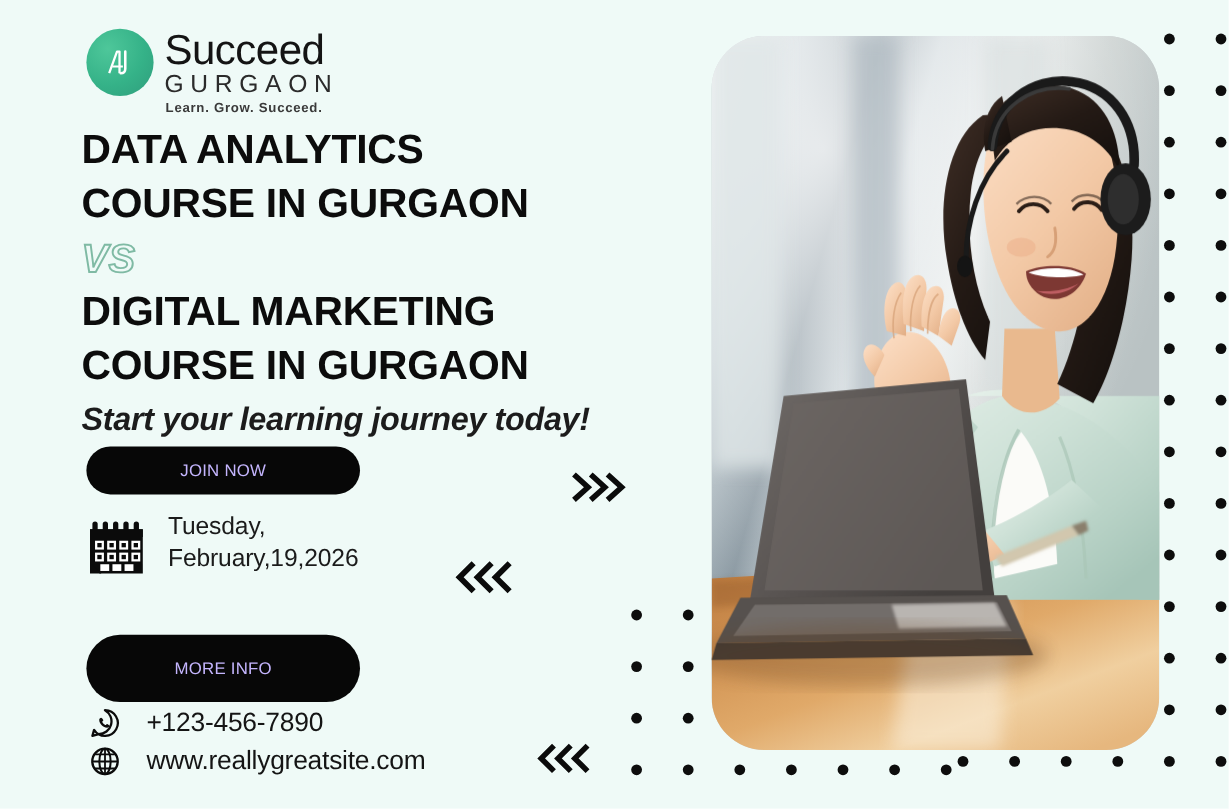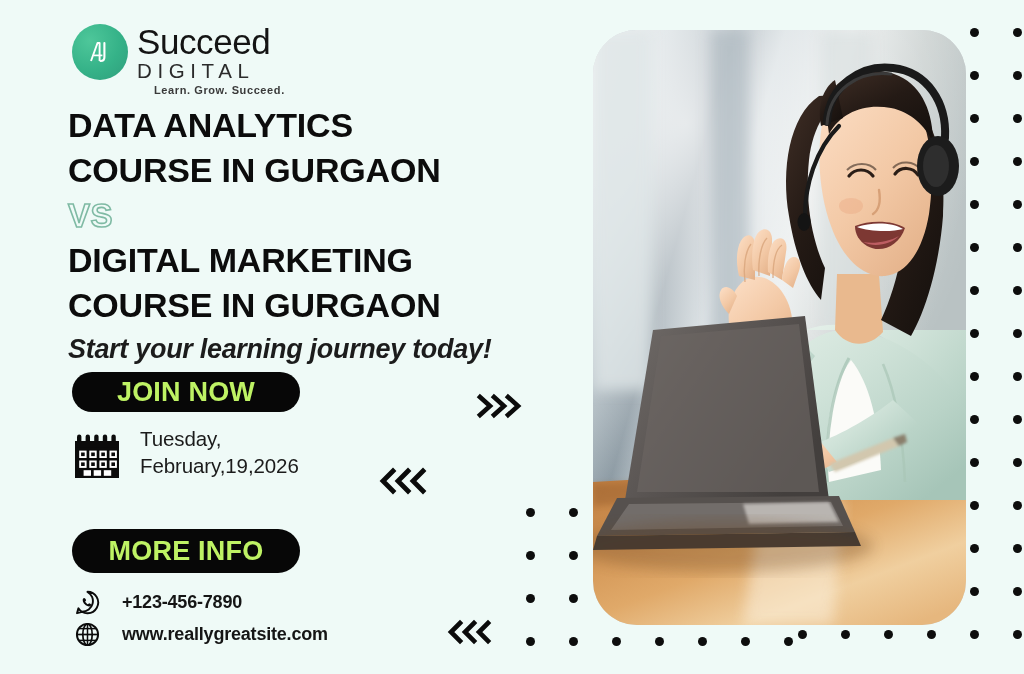"DIGITAL" div { text: DIGITAL -> GURGAON }
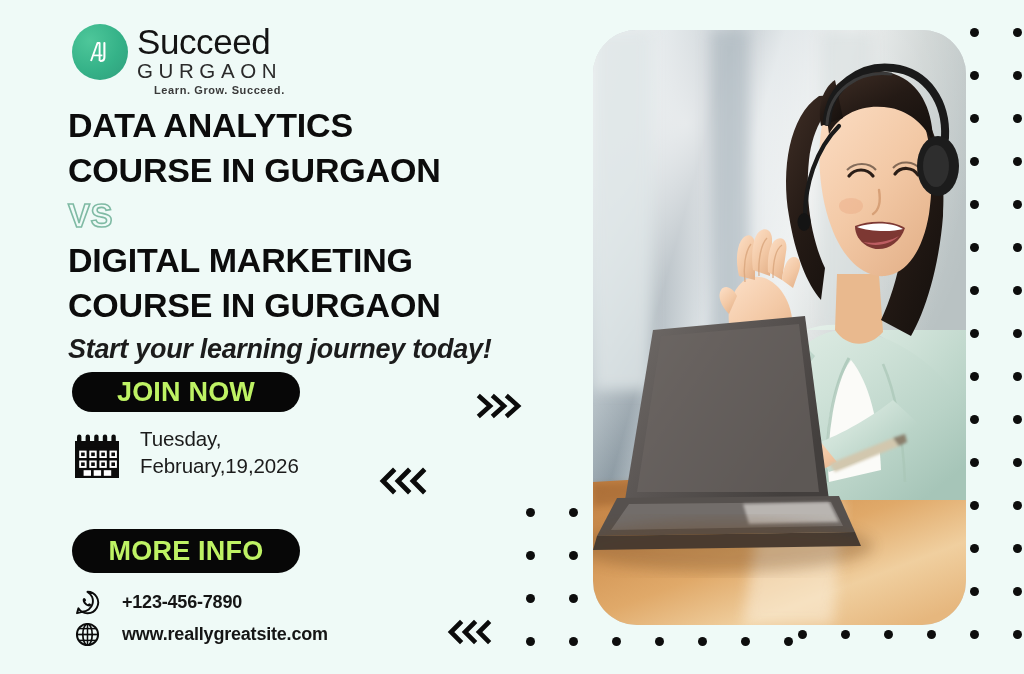"Learn. Grow. Succeed." #logo-tag { margin-left: 17px -> 1px }
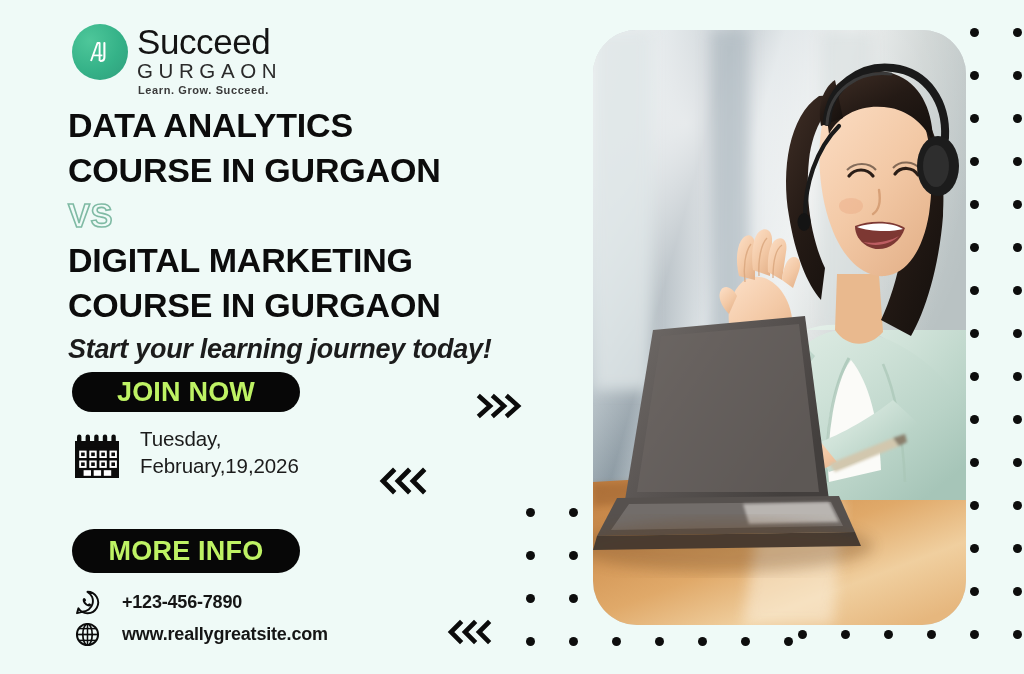"VS" #vs-line { font-style: none -> italic }
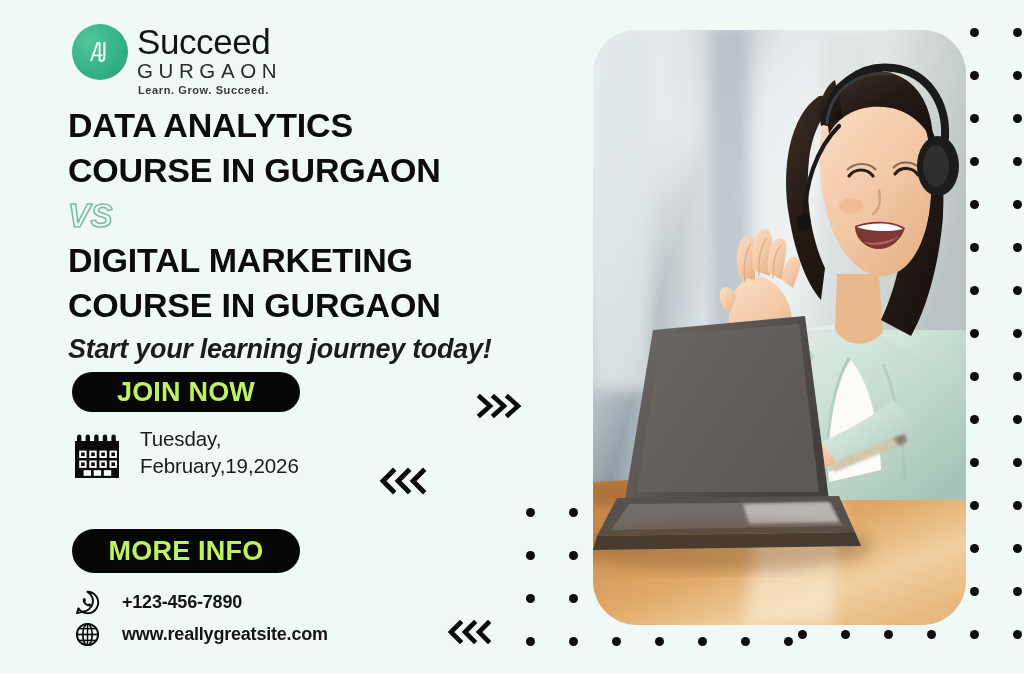"JOIN NOW" .pill-label { color: #bef264 -> #c4b5fd; font-size: 27px -> 14px; font-weight: 700 -> 400 }
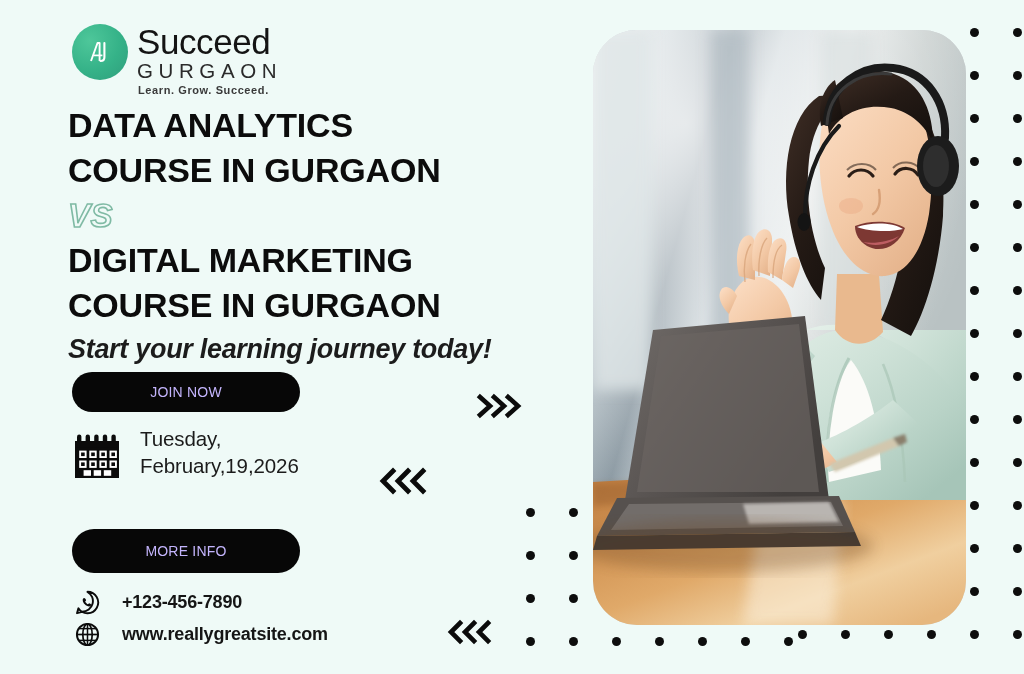"MORE INFO" #more-info-button { height: 44px -> 56px }
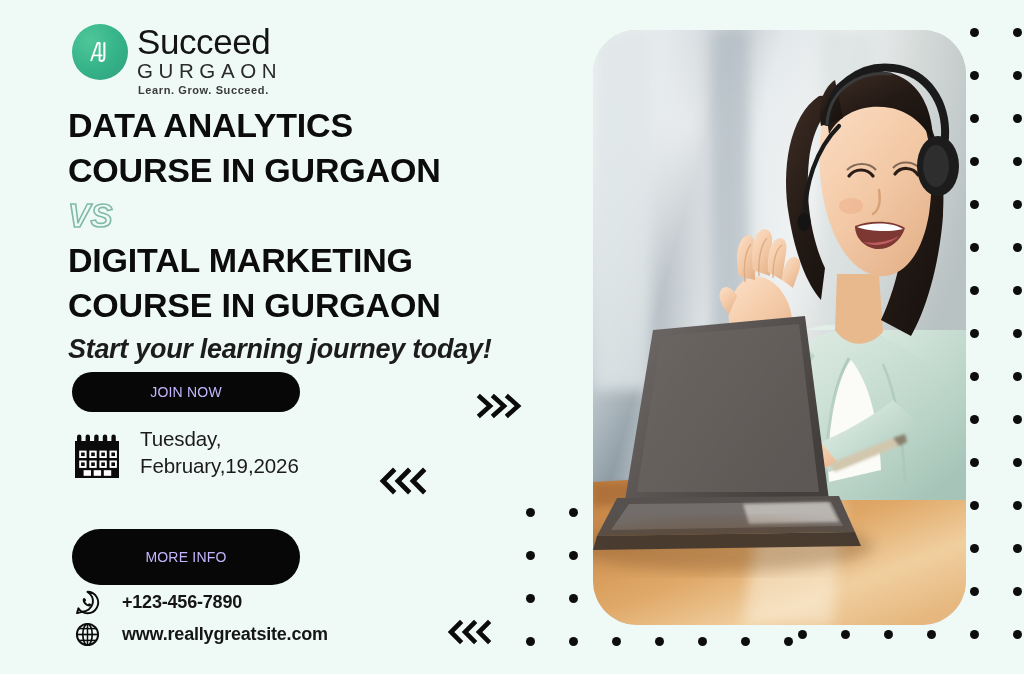"+123-456-7890" .contact-text { font-size: 18px -> 22px; font-weight: bold -> none }
